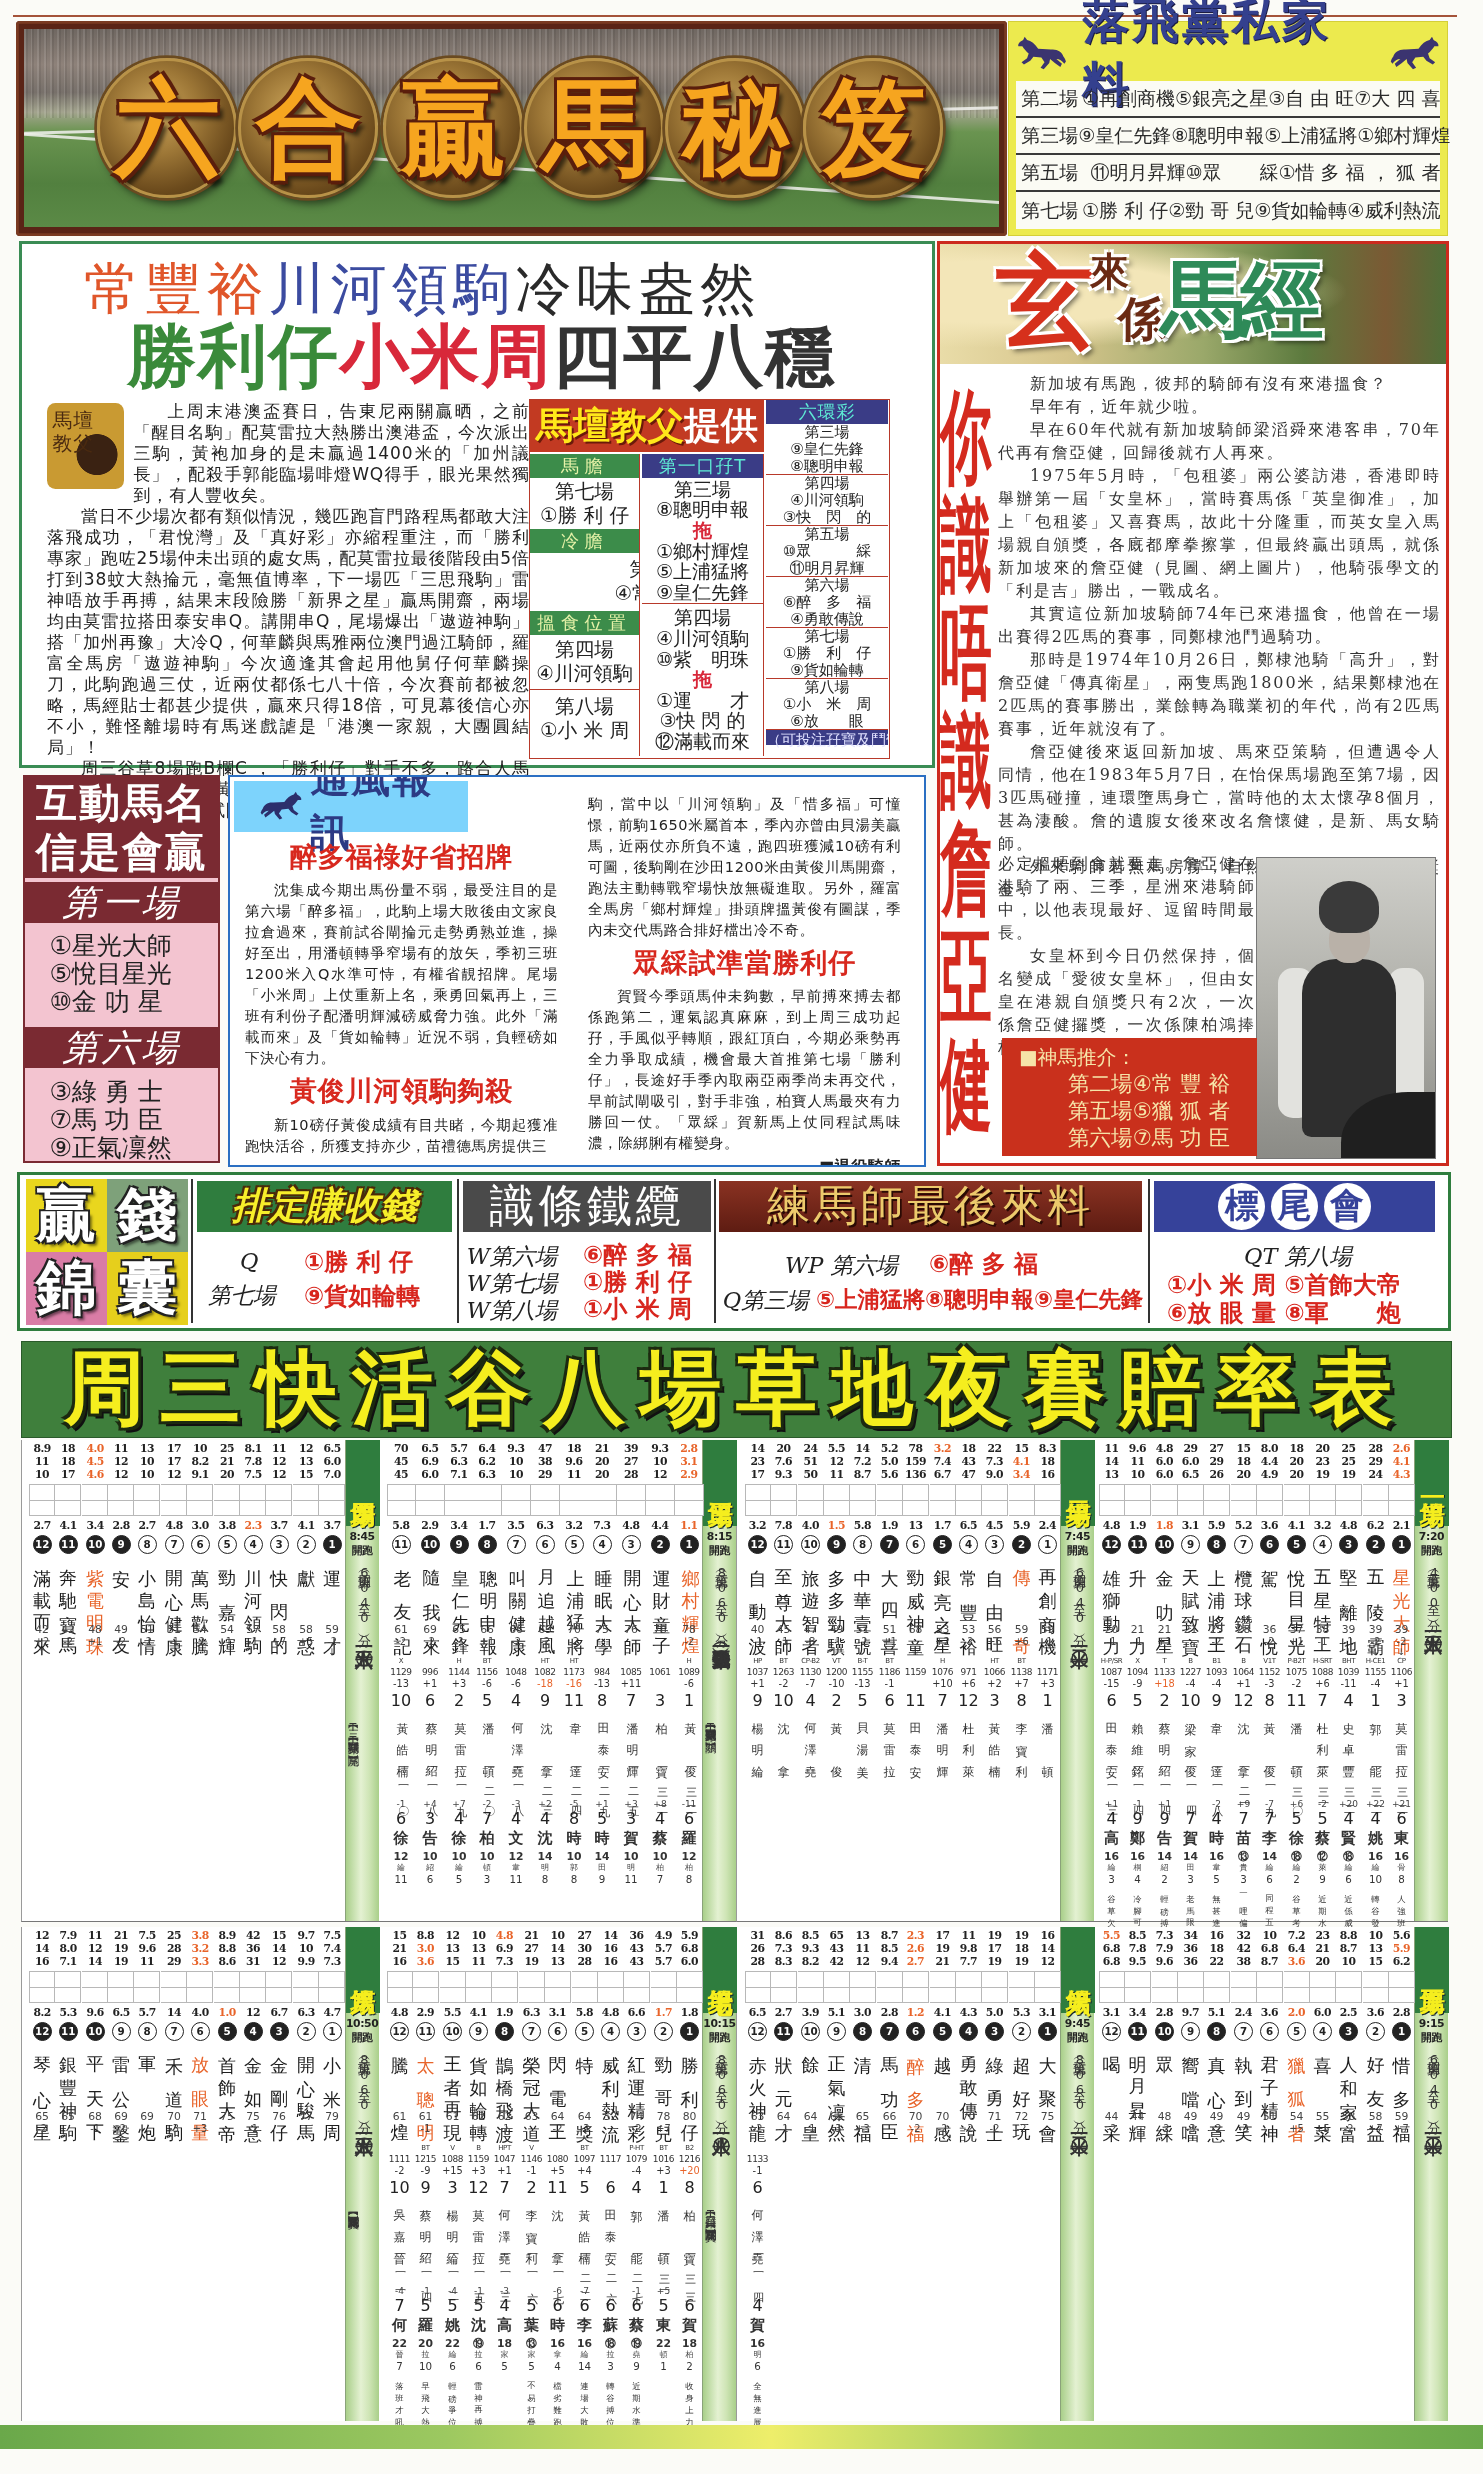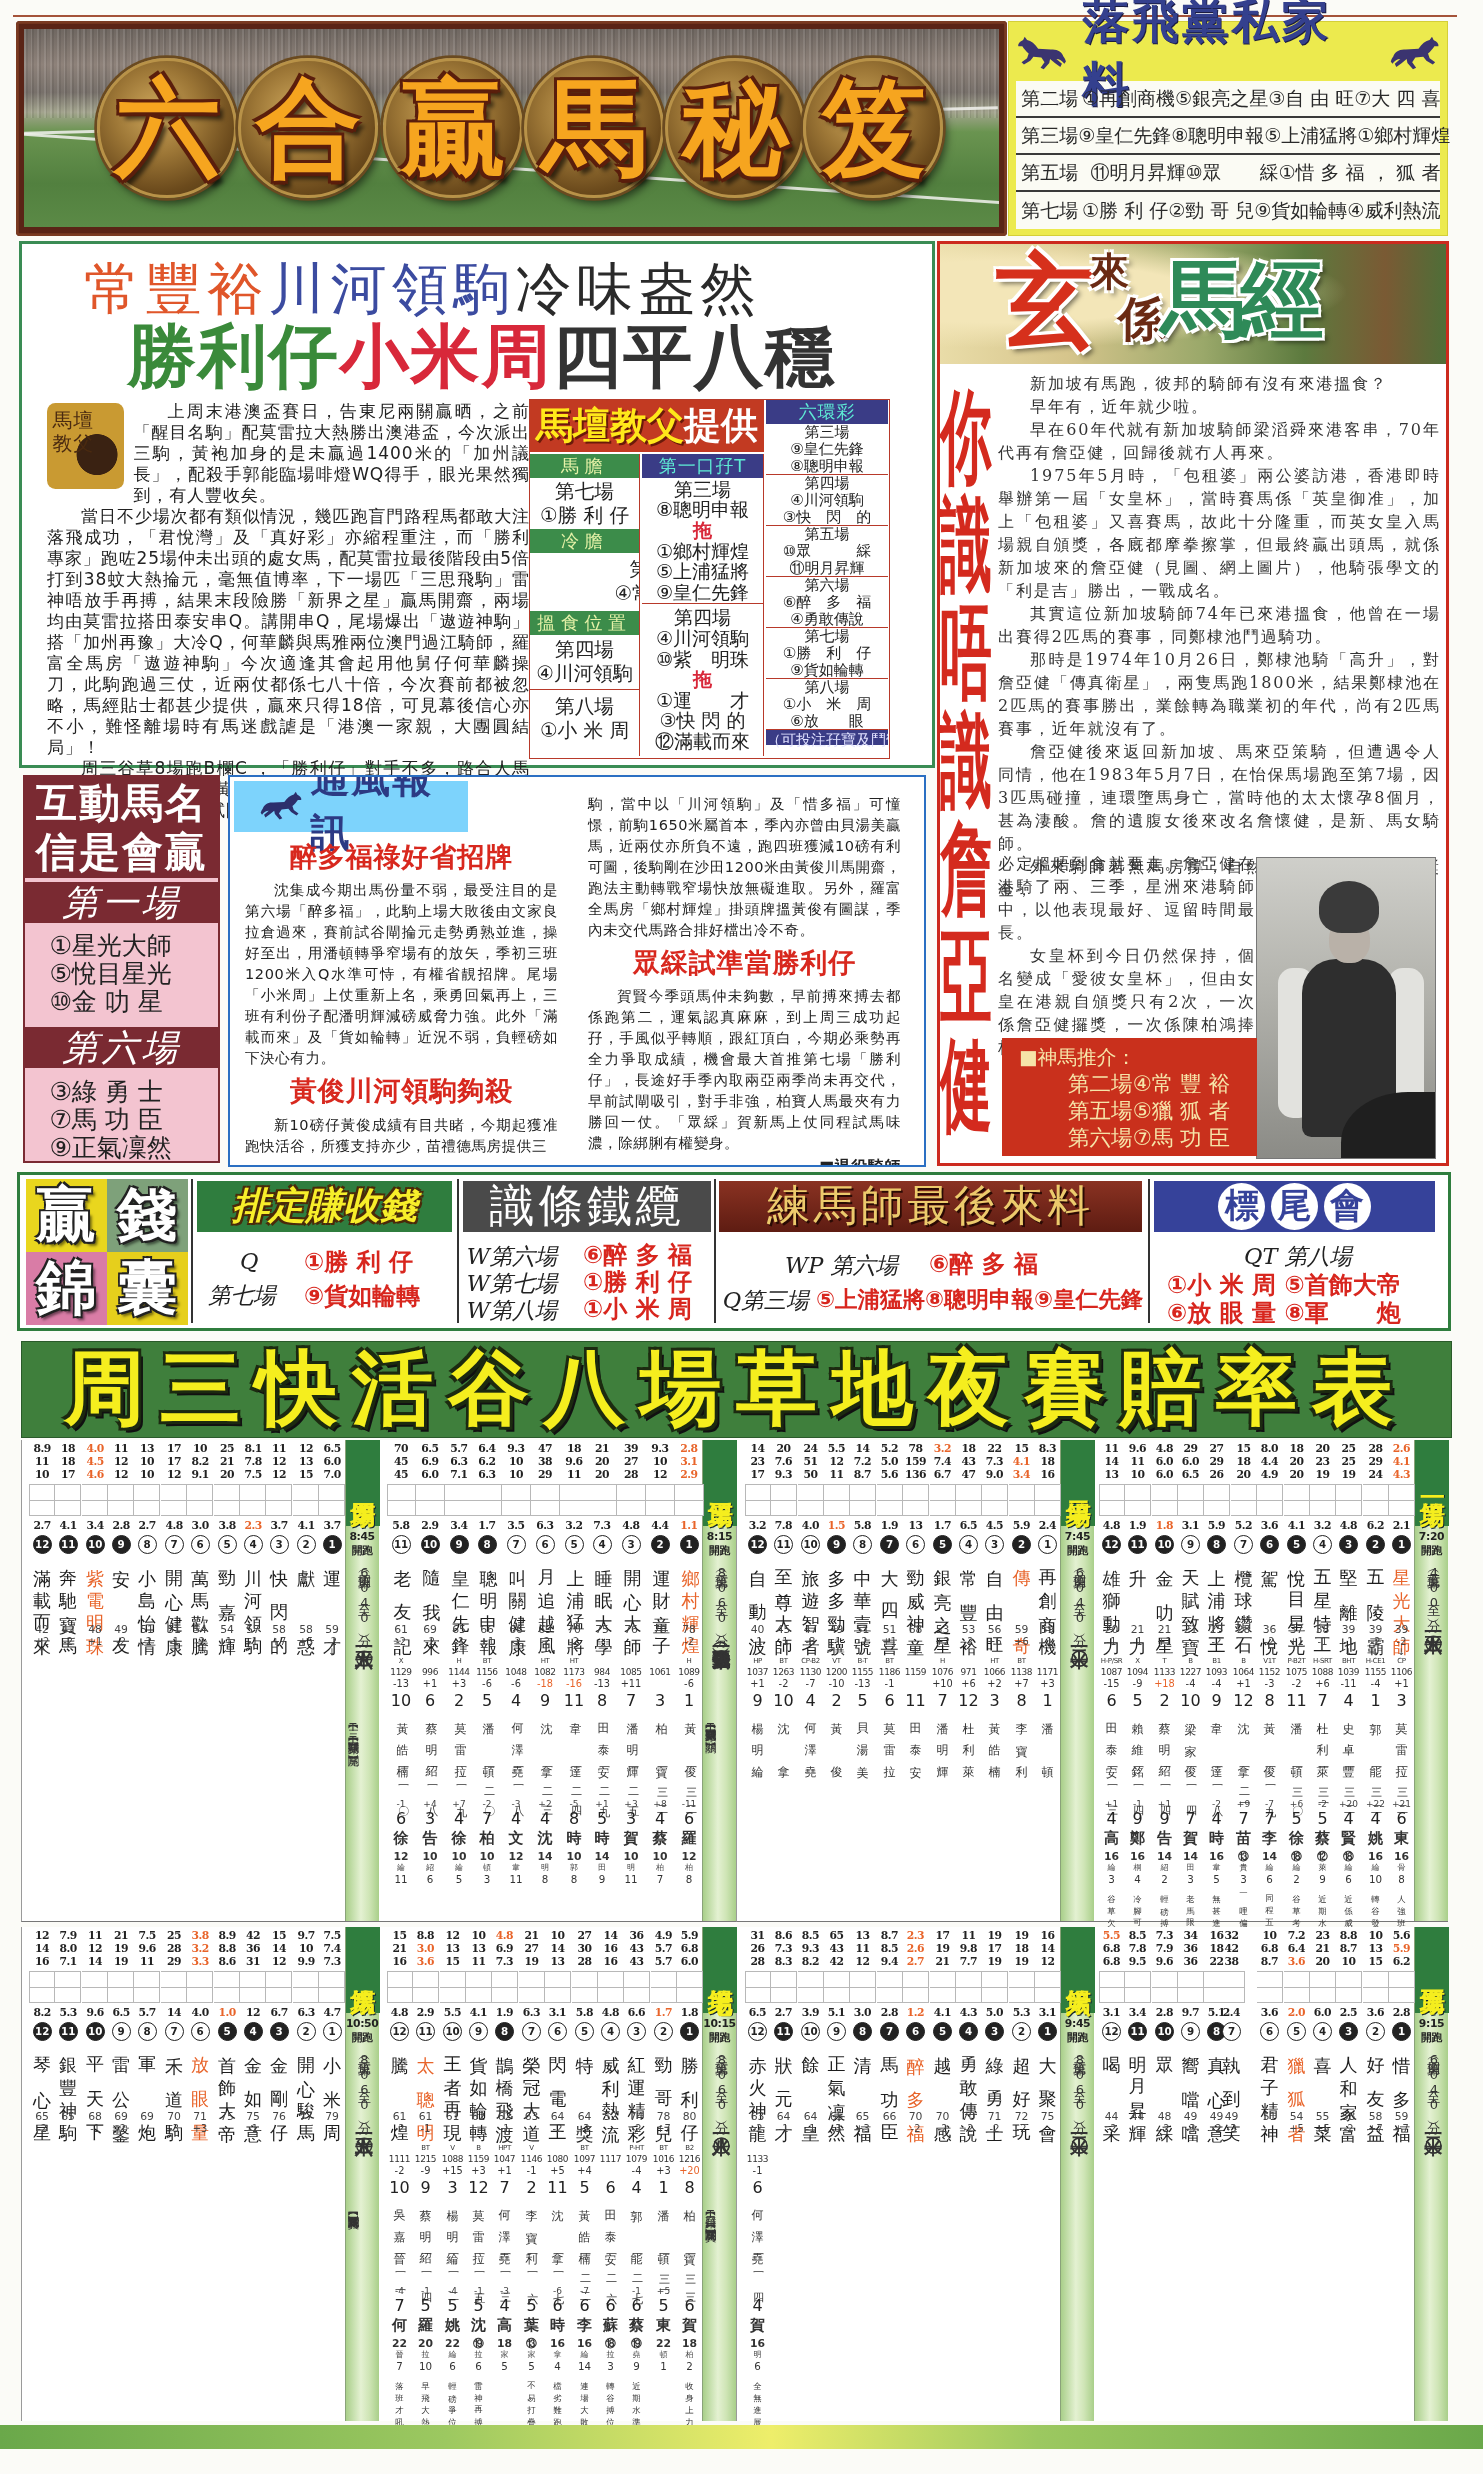"32" div.col { left: 120px -> 132px }
